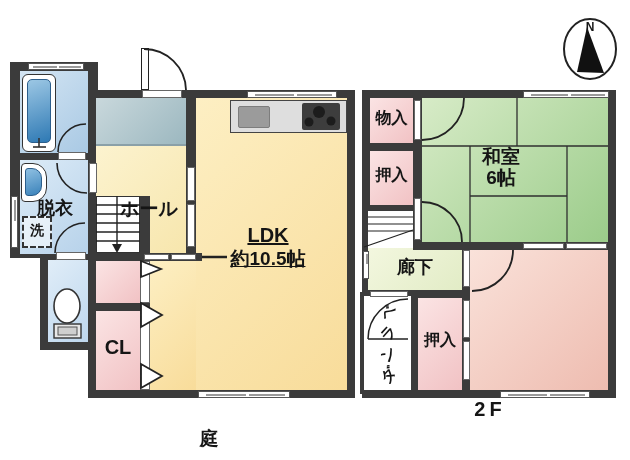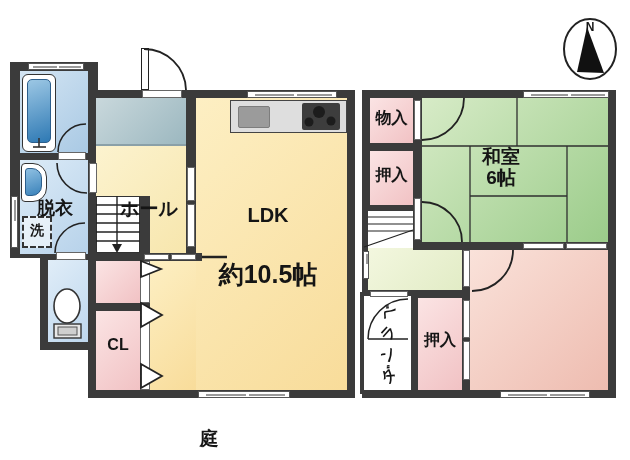"LDK" div.lbl { text-decoration: none -> underline; top: 204px -> 224px }
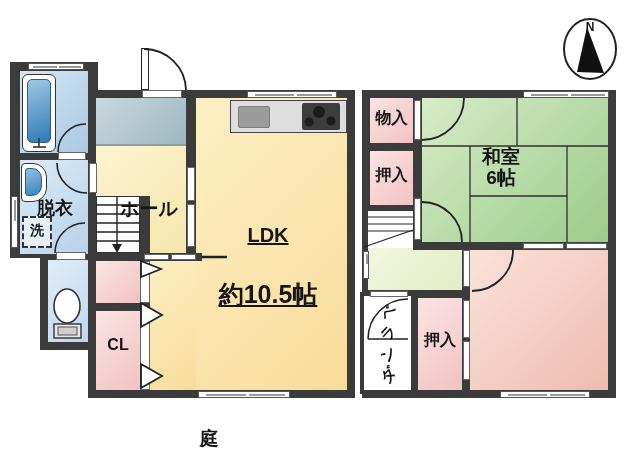"約10.5帖" span { font-size: 25px -> 19px; margin-top: 36px -> none }
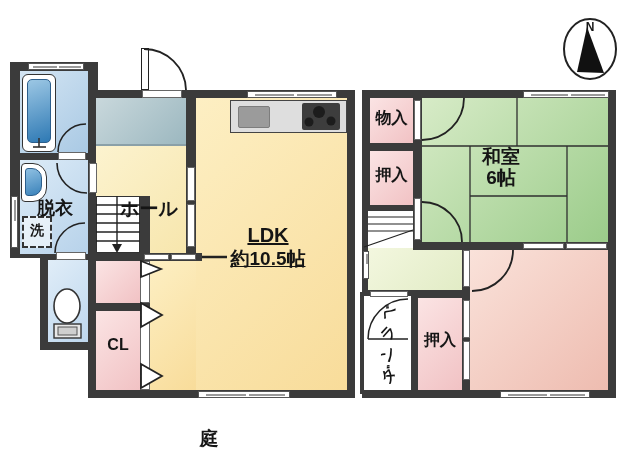"廊下" div.lbl { html: none -> <div>廊下</div> }
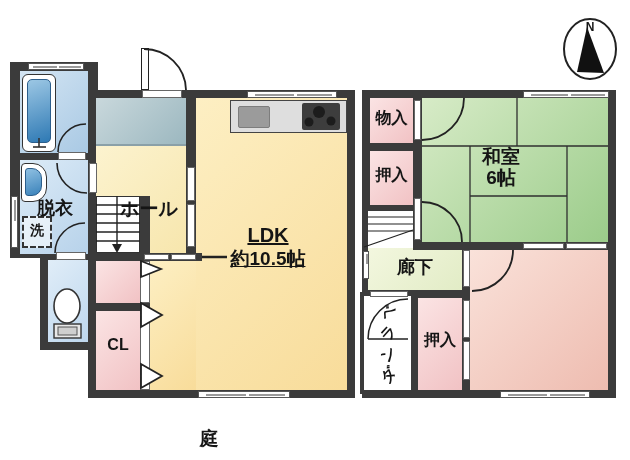"CL" div.lbl { font-size: 16px -> 20px }
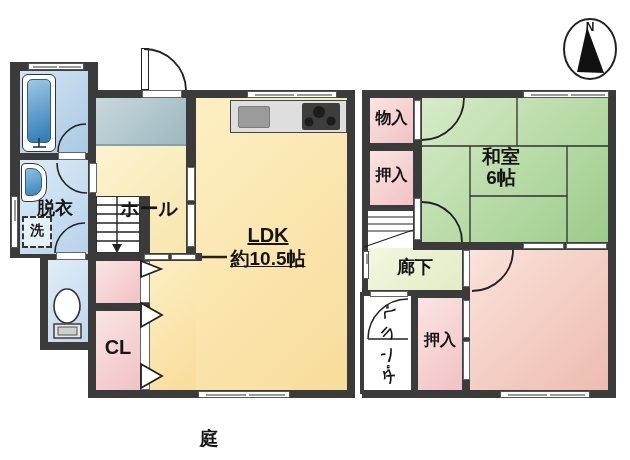"2F" div.lbl { html: none -> <div>2F</div> }
